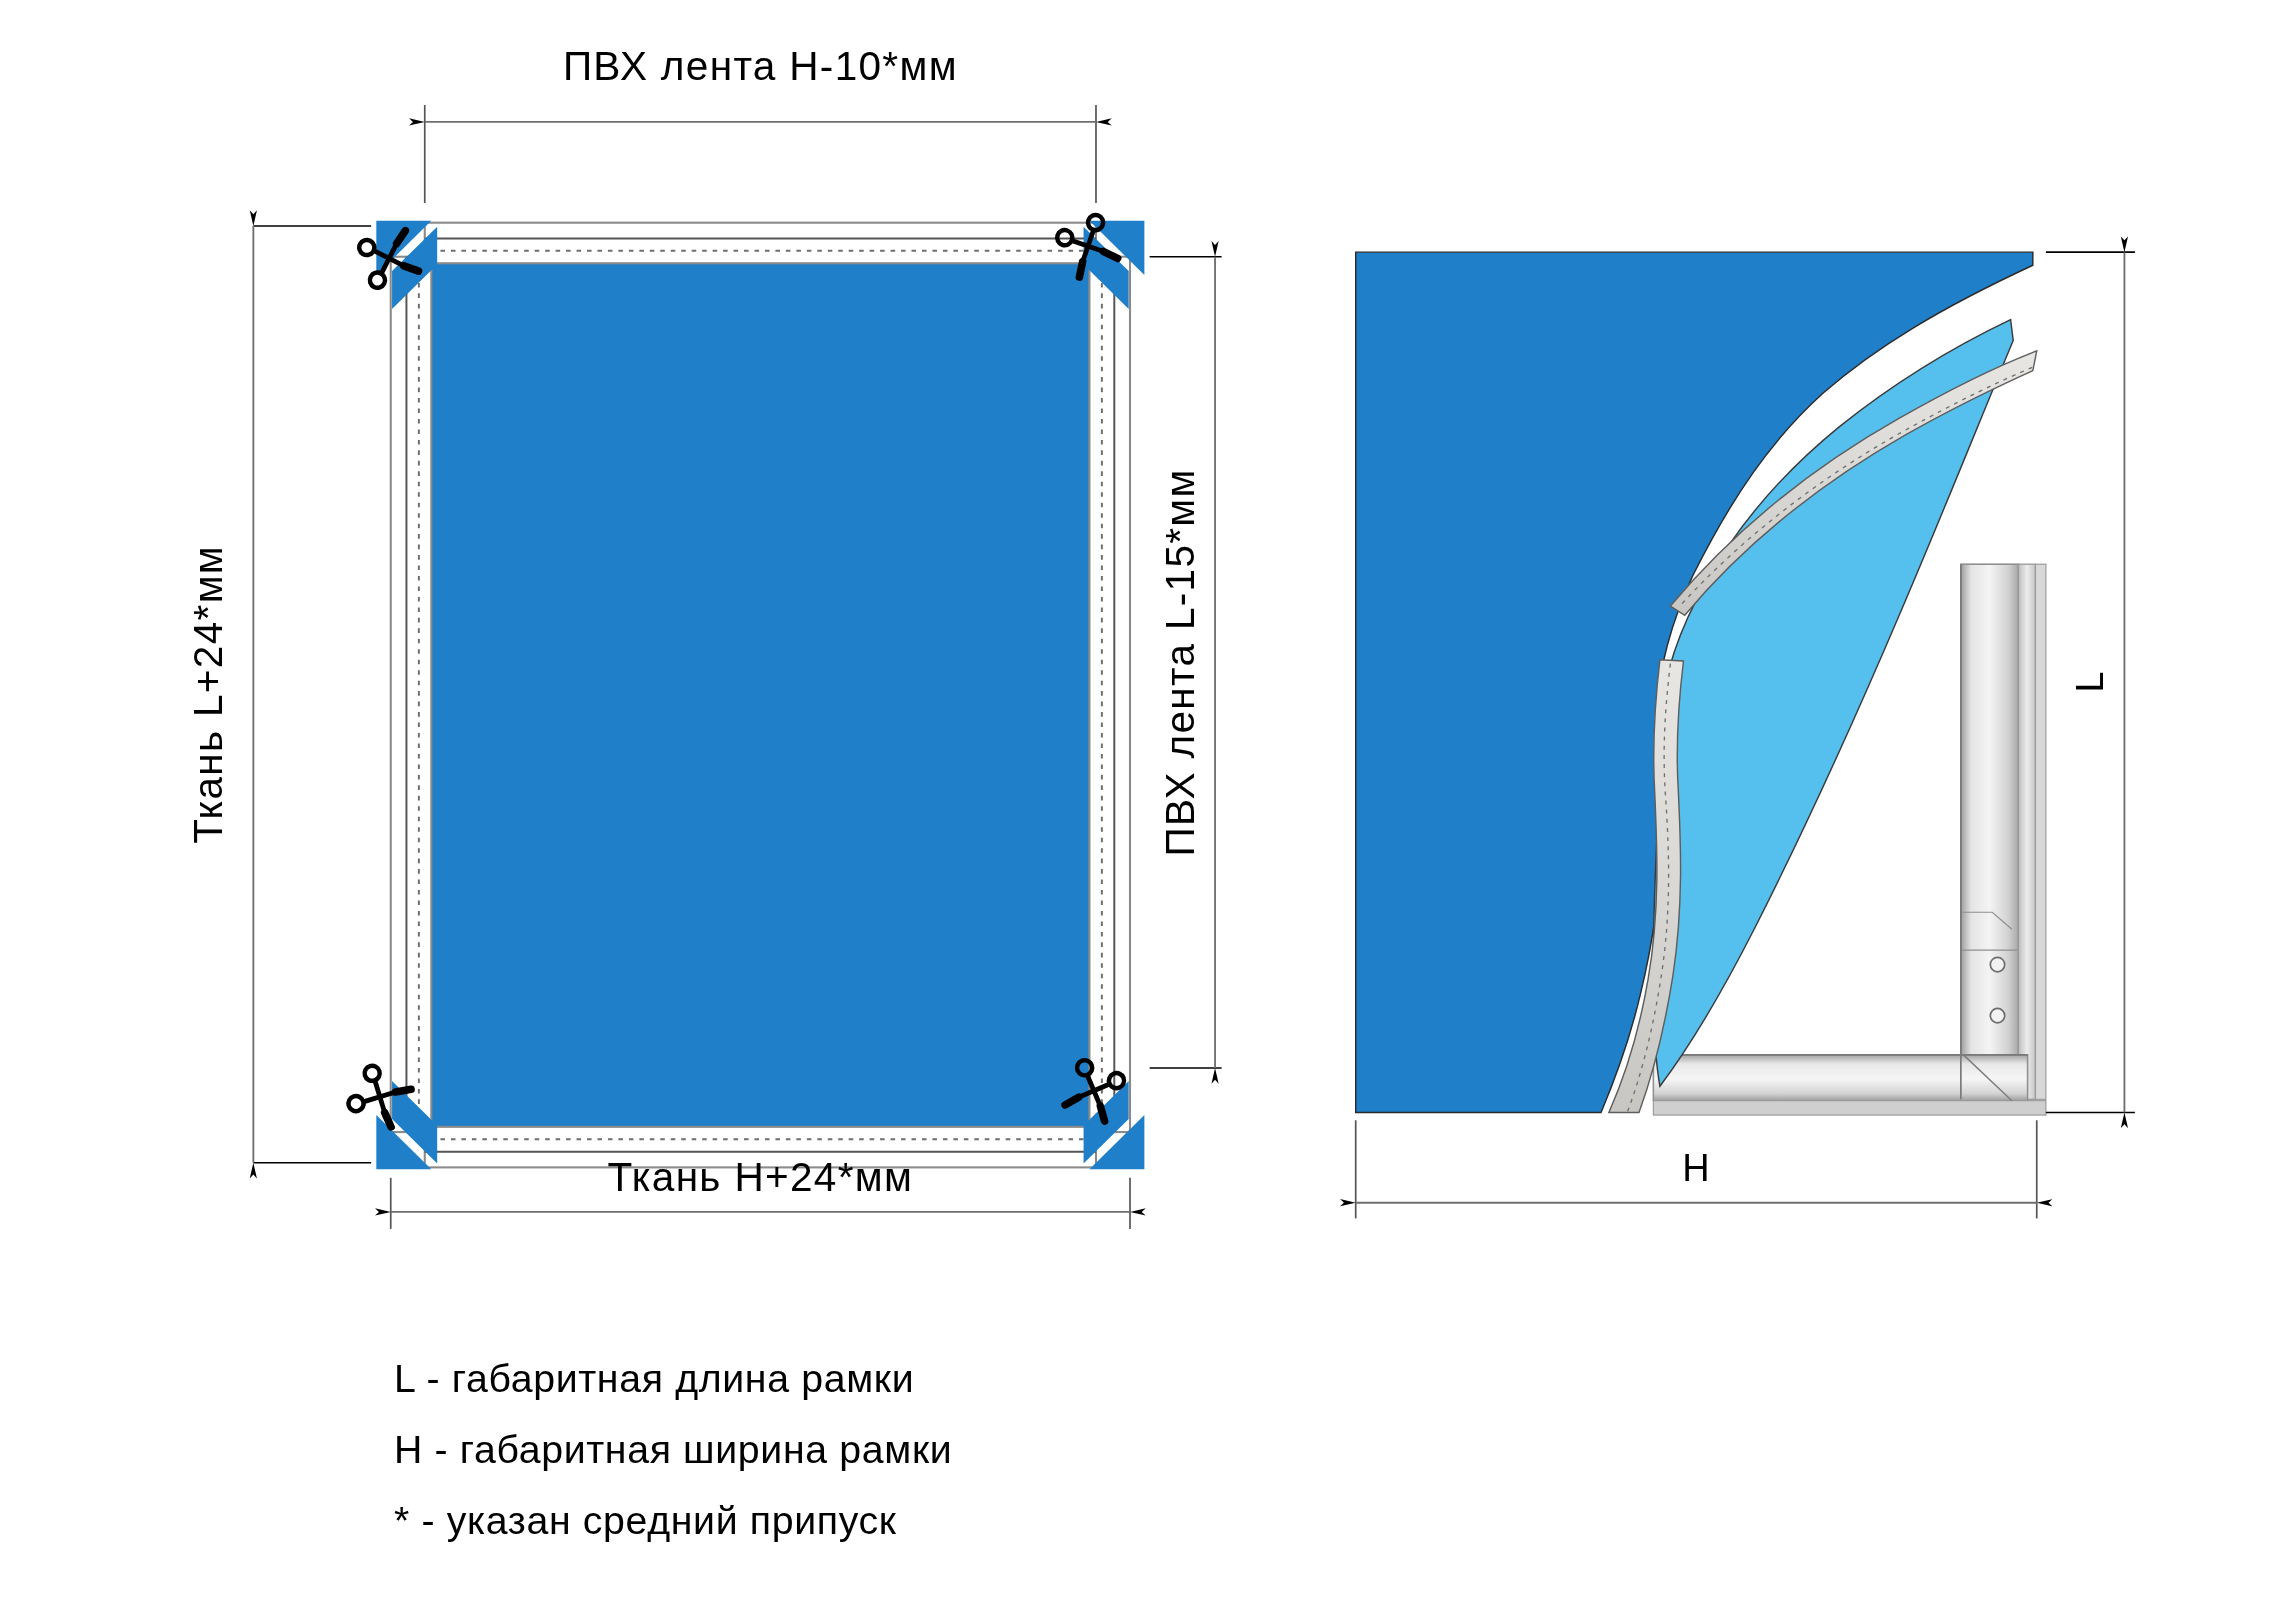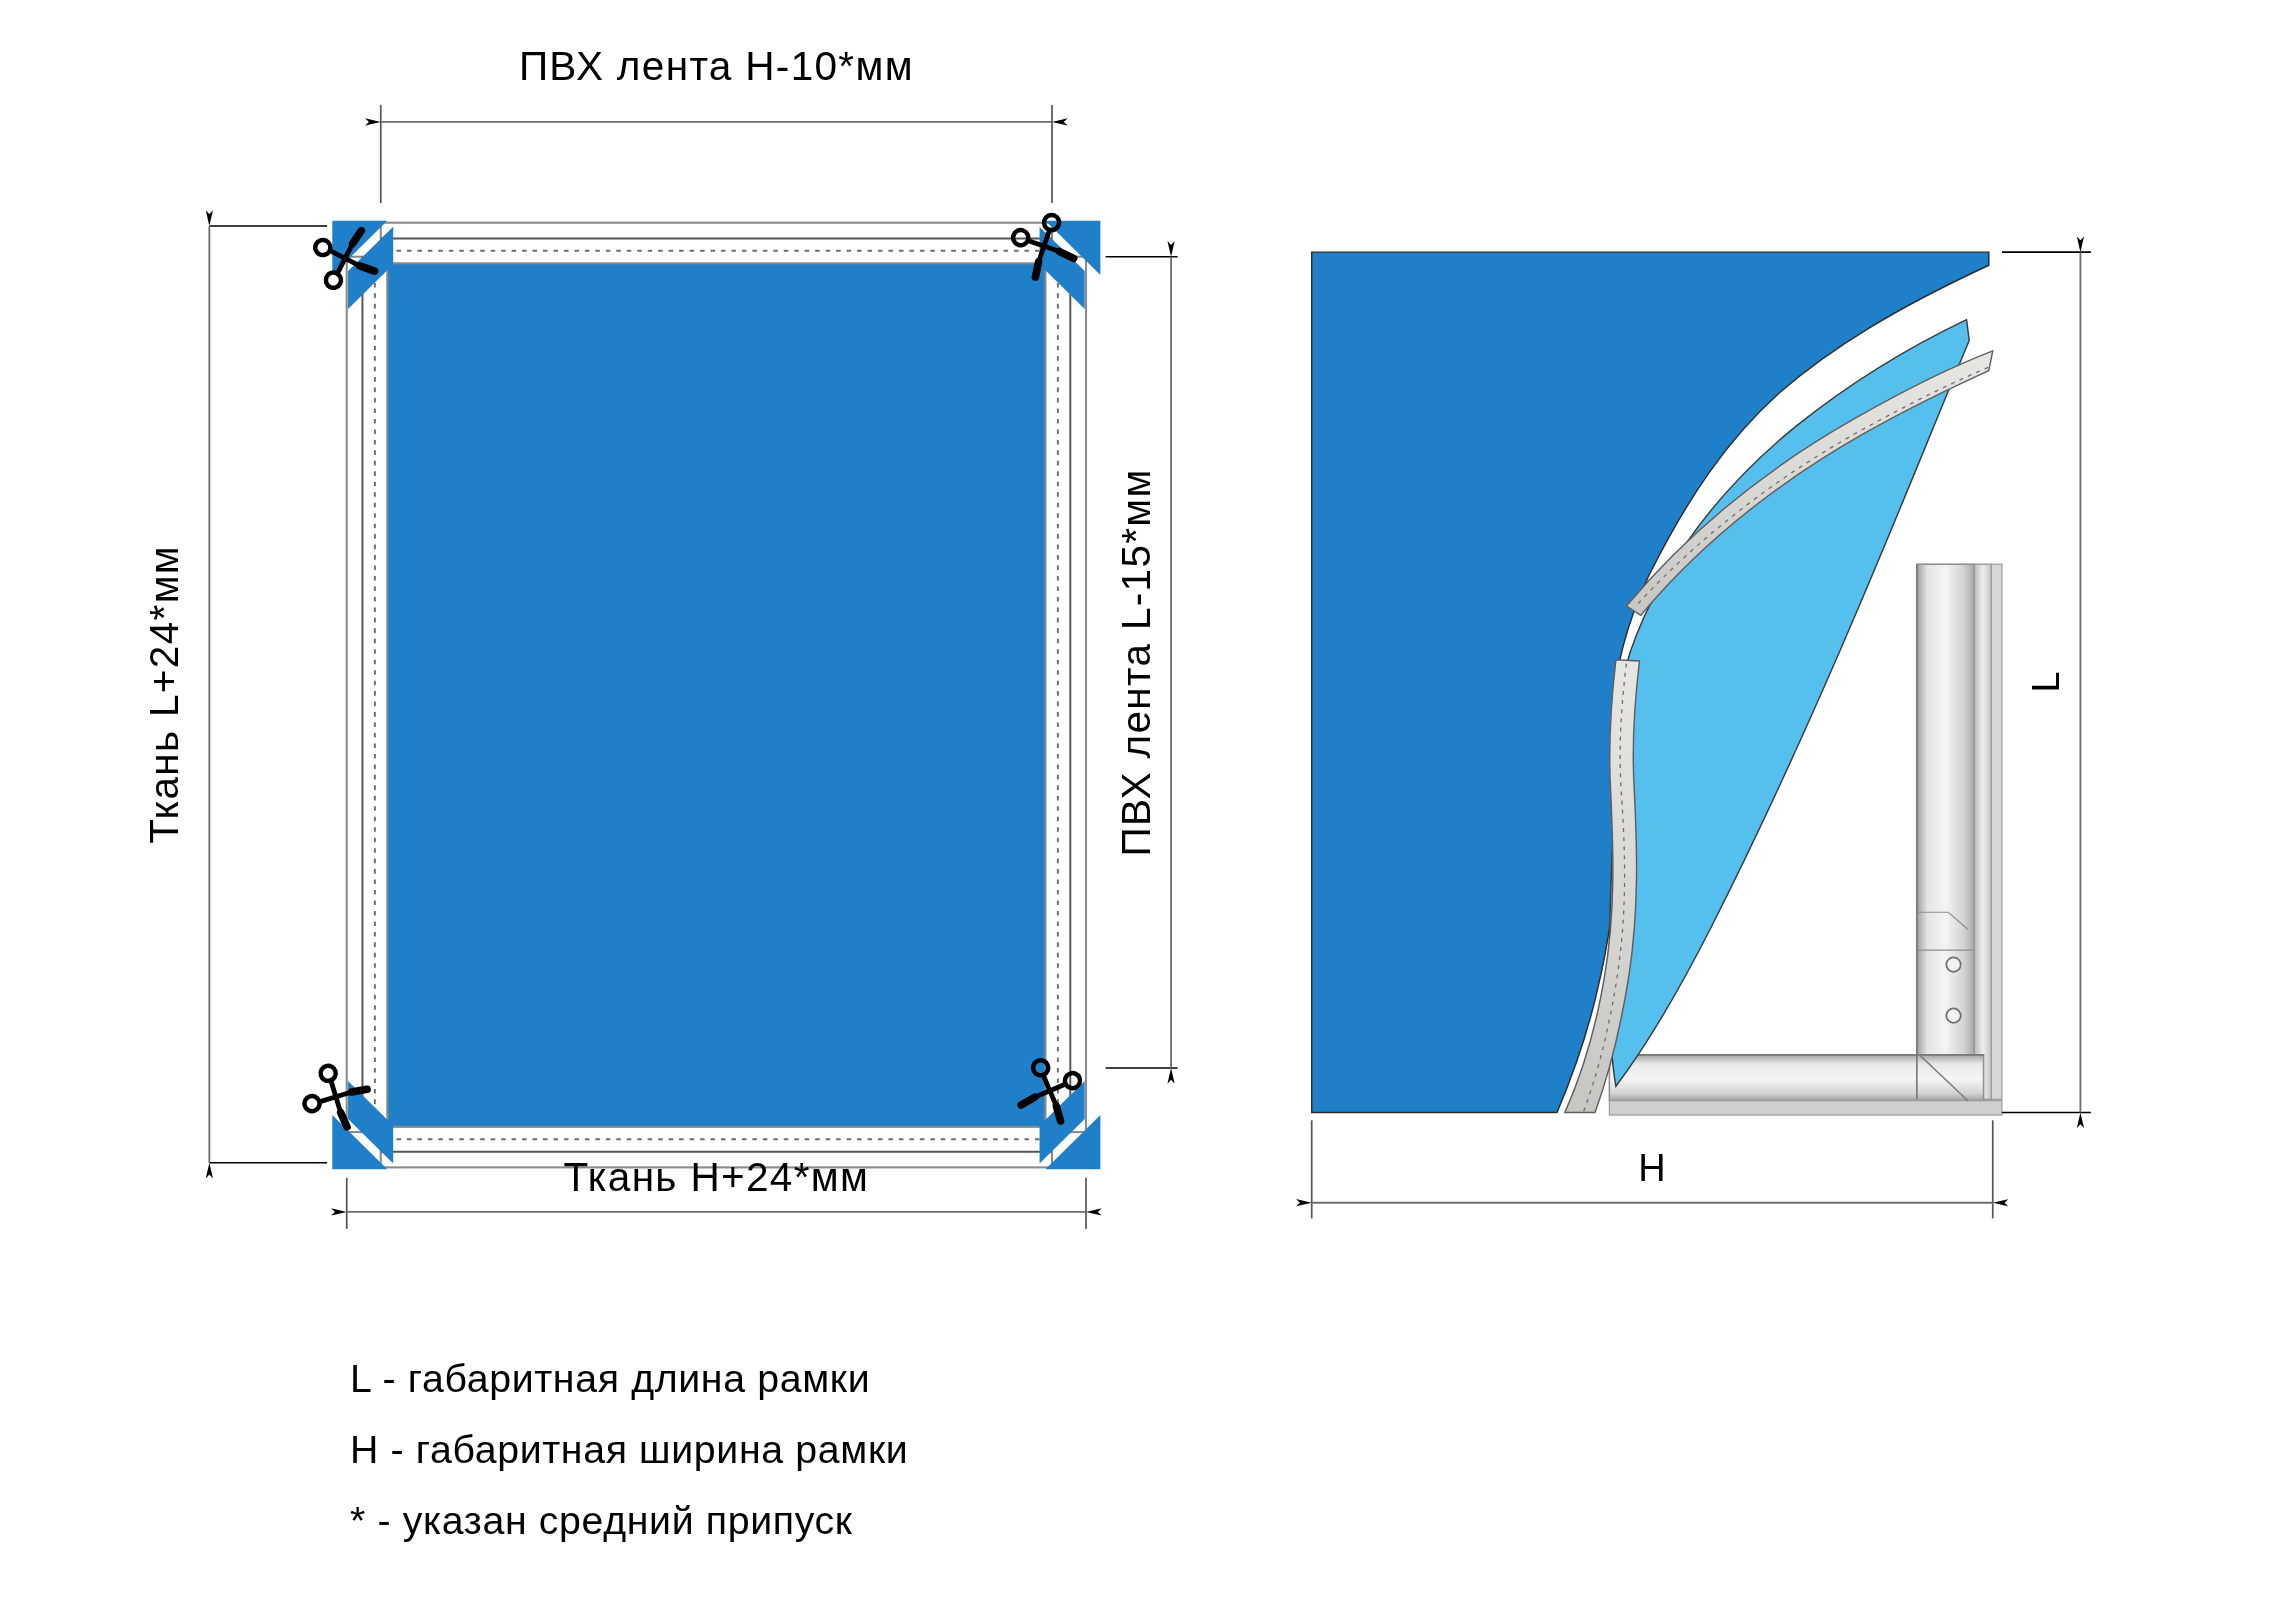"ПВХ лента H-10*мм" #root { margin-left: none -> 44px }
